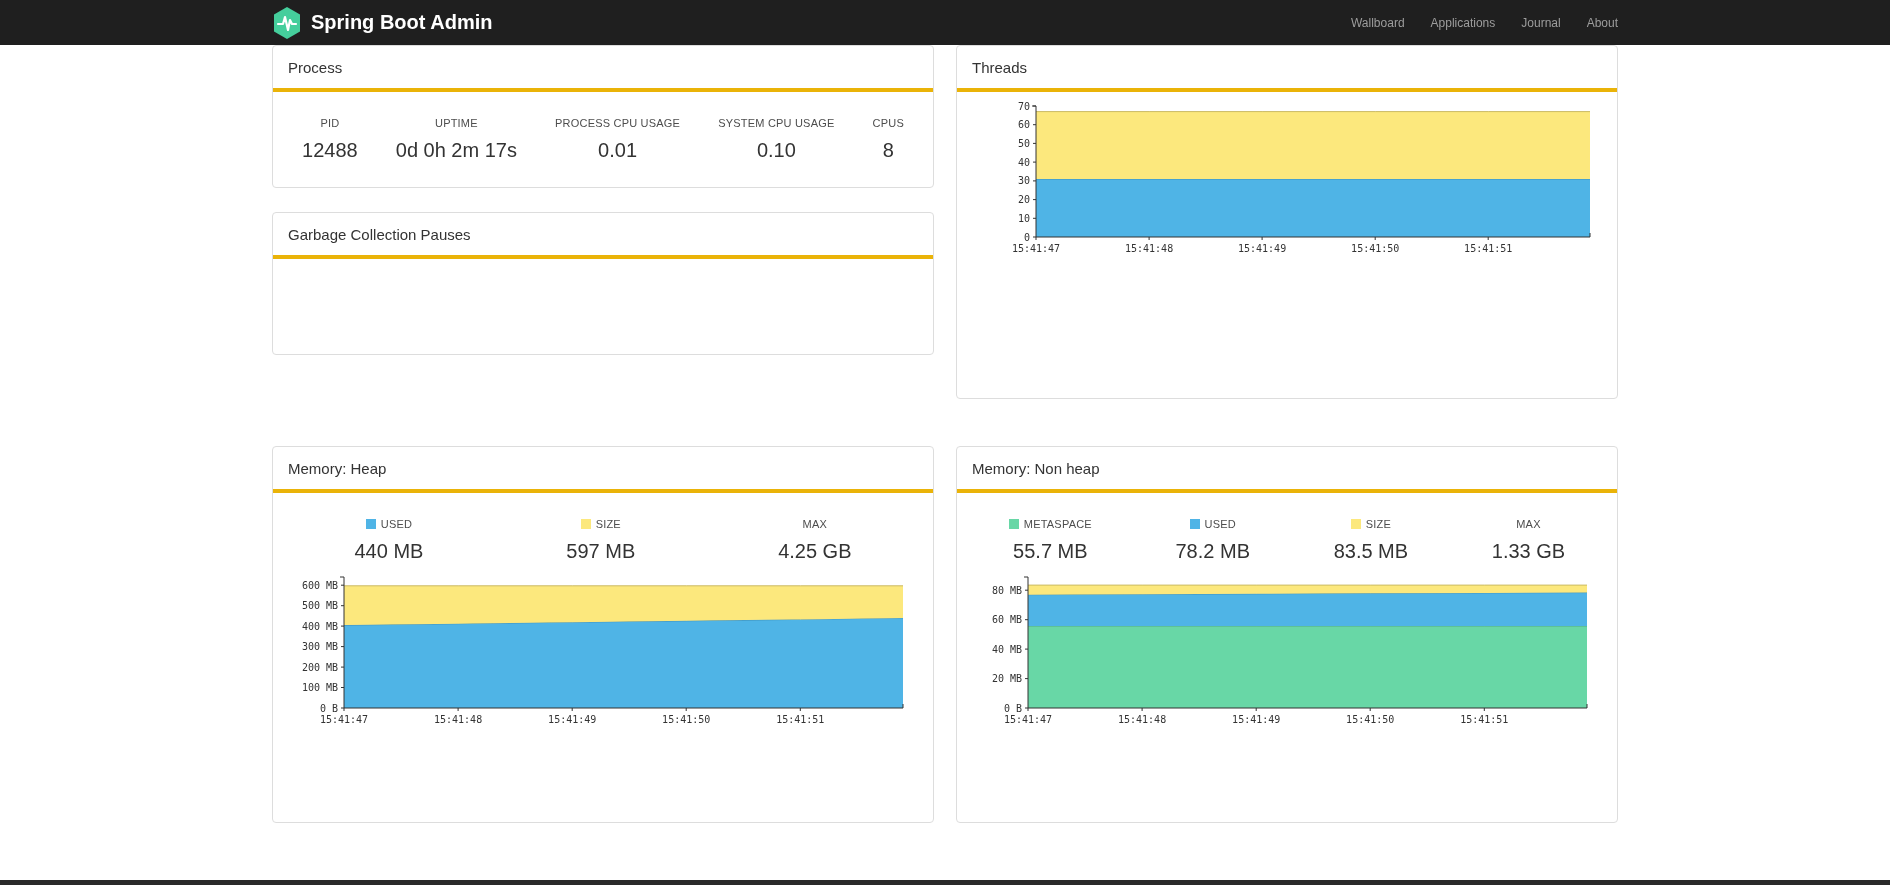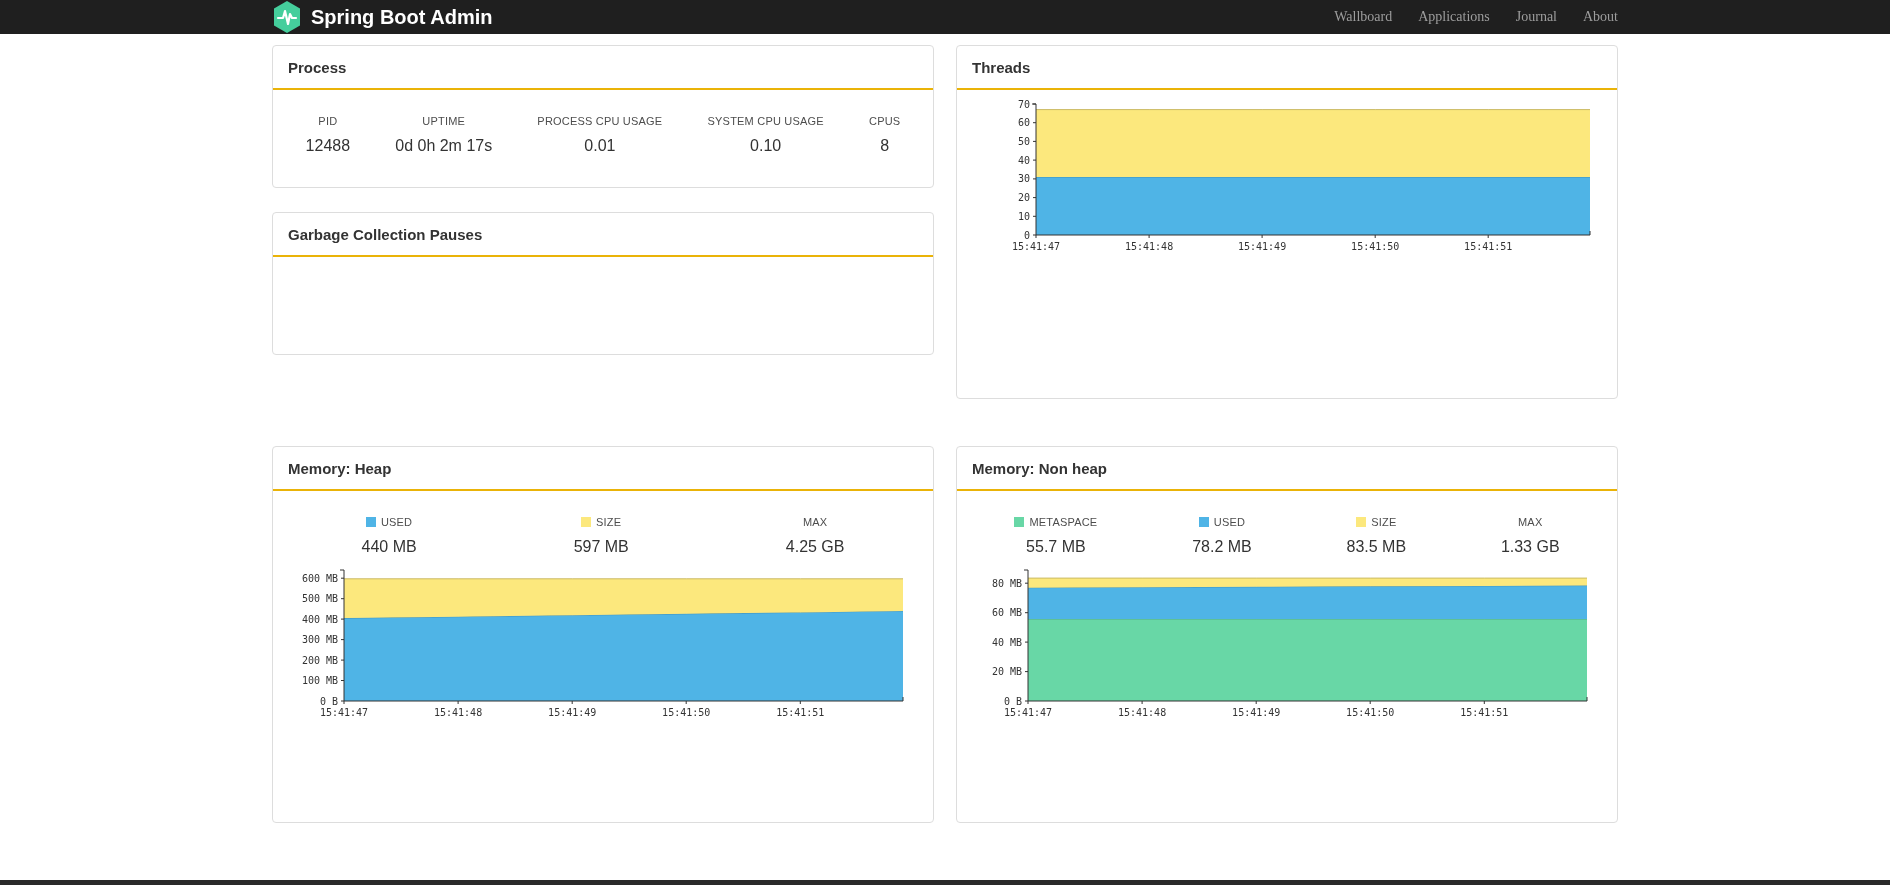"Spring Boot Admin" .navbar { height: 34px -> 45px }
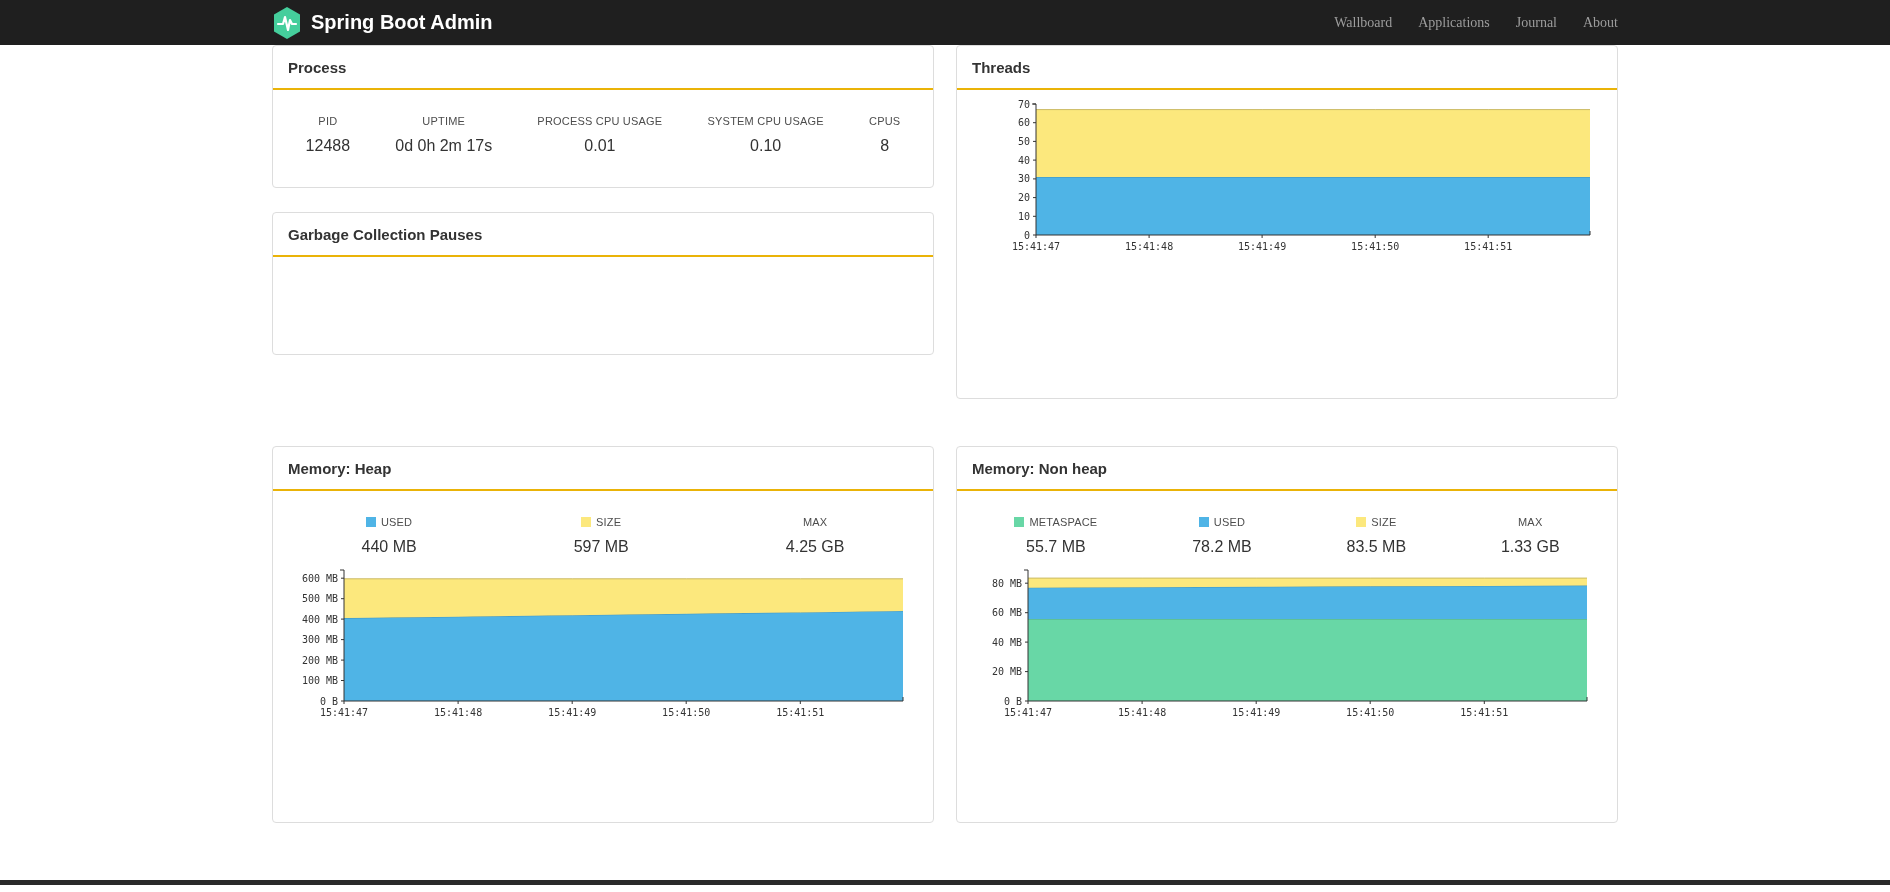"Wallboard" .nav-links a { font-family: Liberation Serif, serif -> none; font-size: 14px -> 12px }
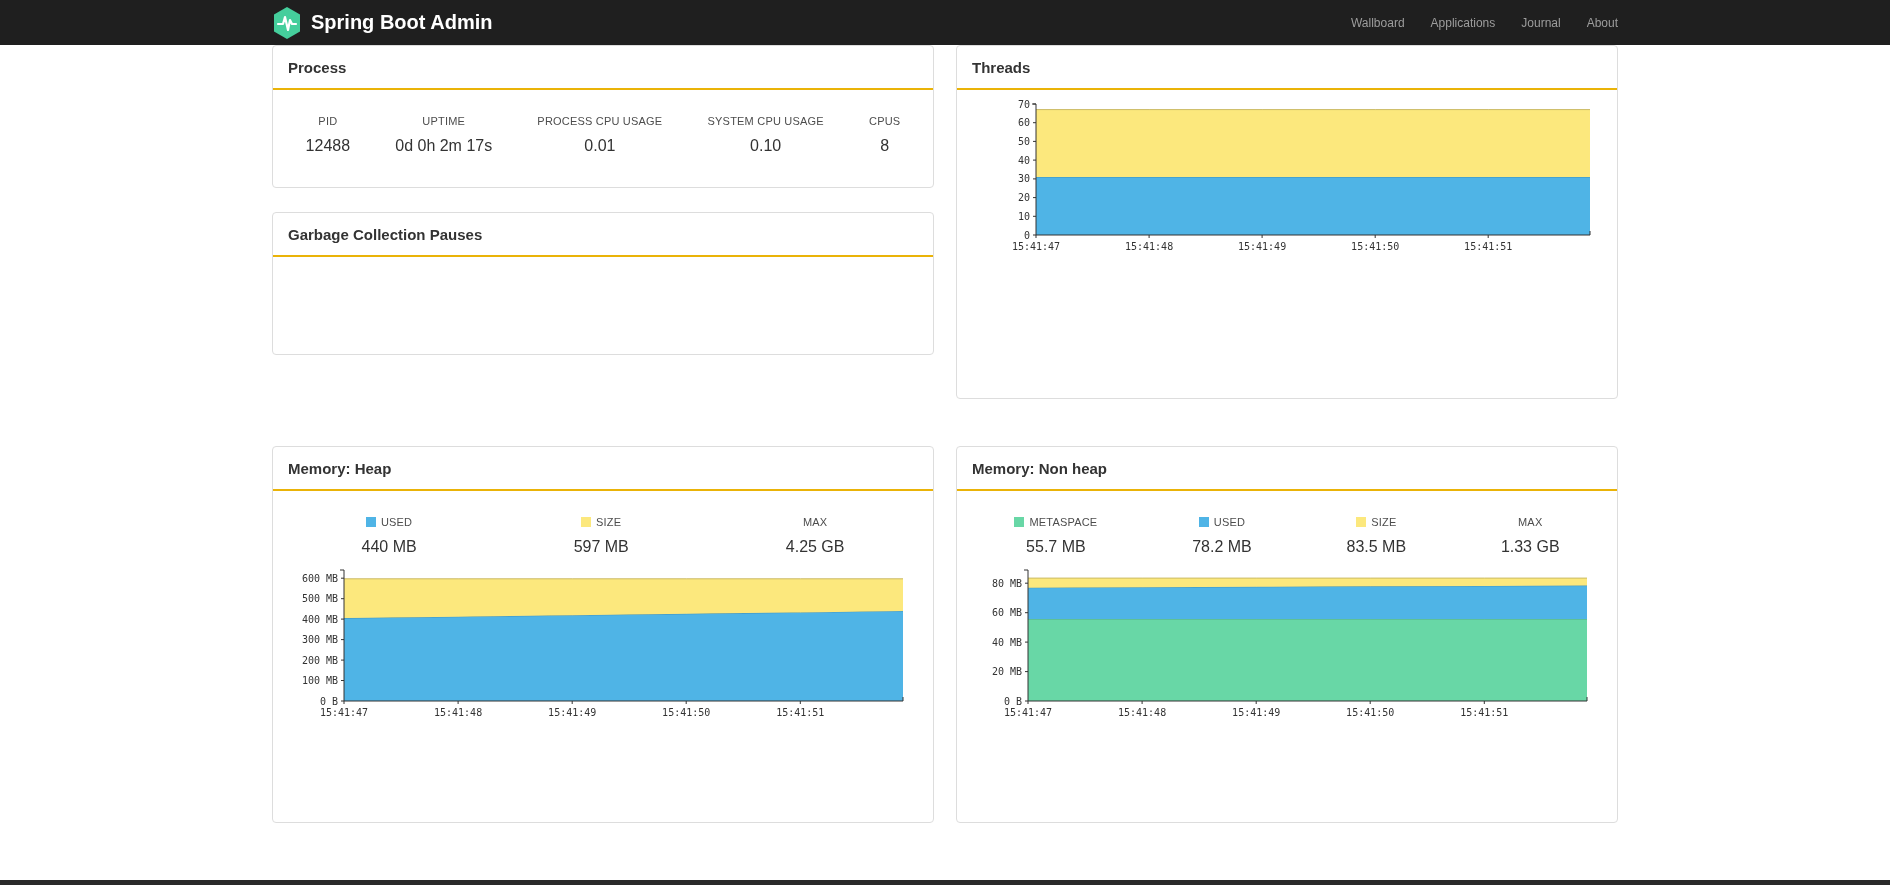"Process" .panel-heading { border-bottom: 2px solid #eab308 -> 4px solid #eab308; font-weight: 700 -> 400 }
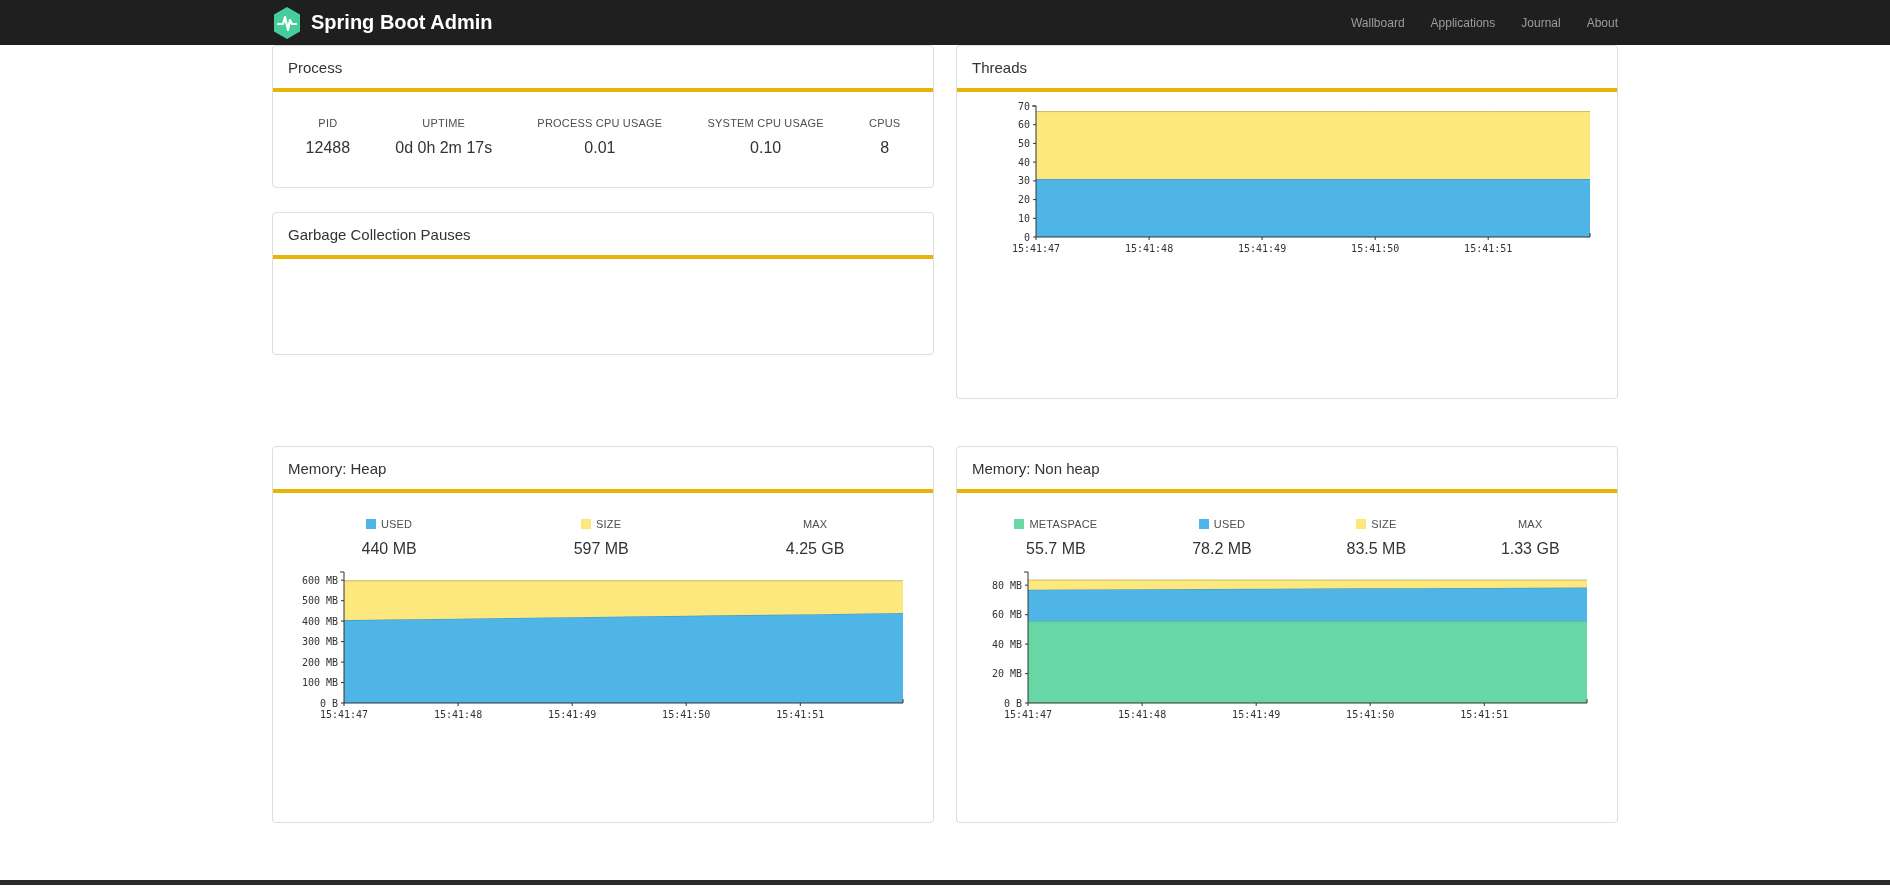"12488" .stat-value { font-size: 16px -> 20px }
